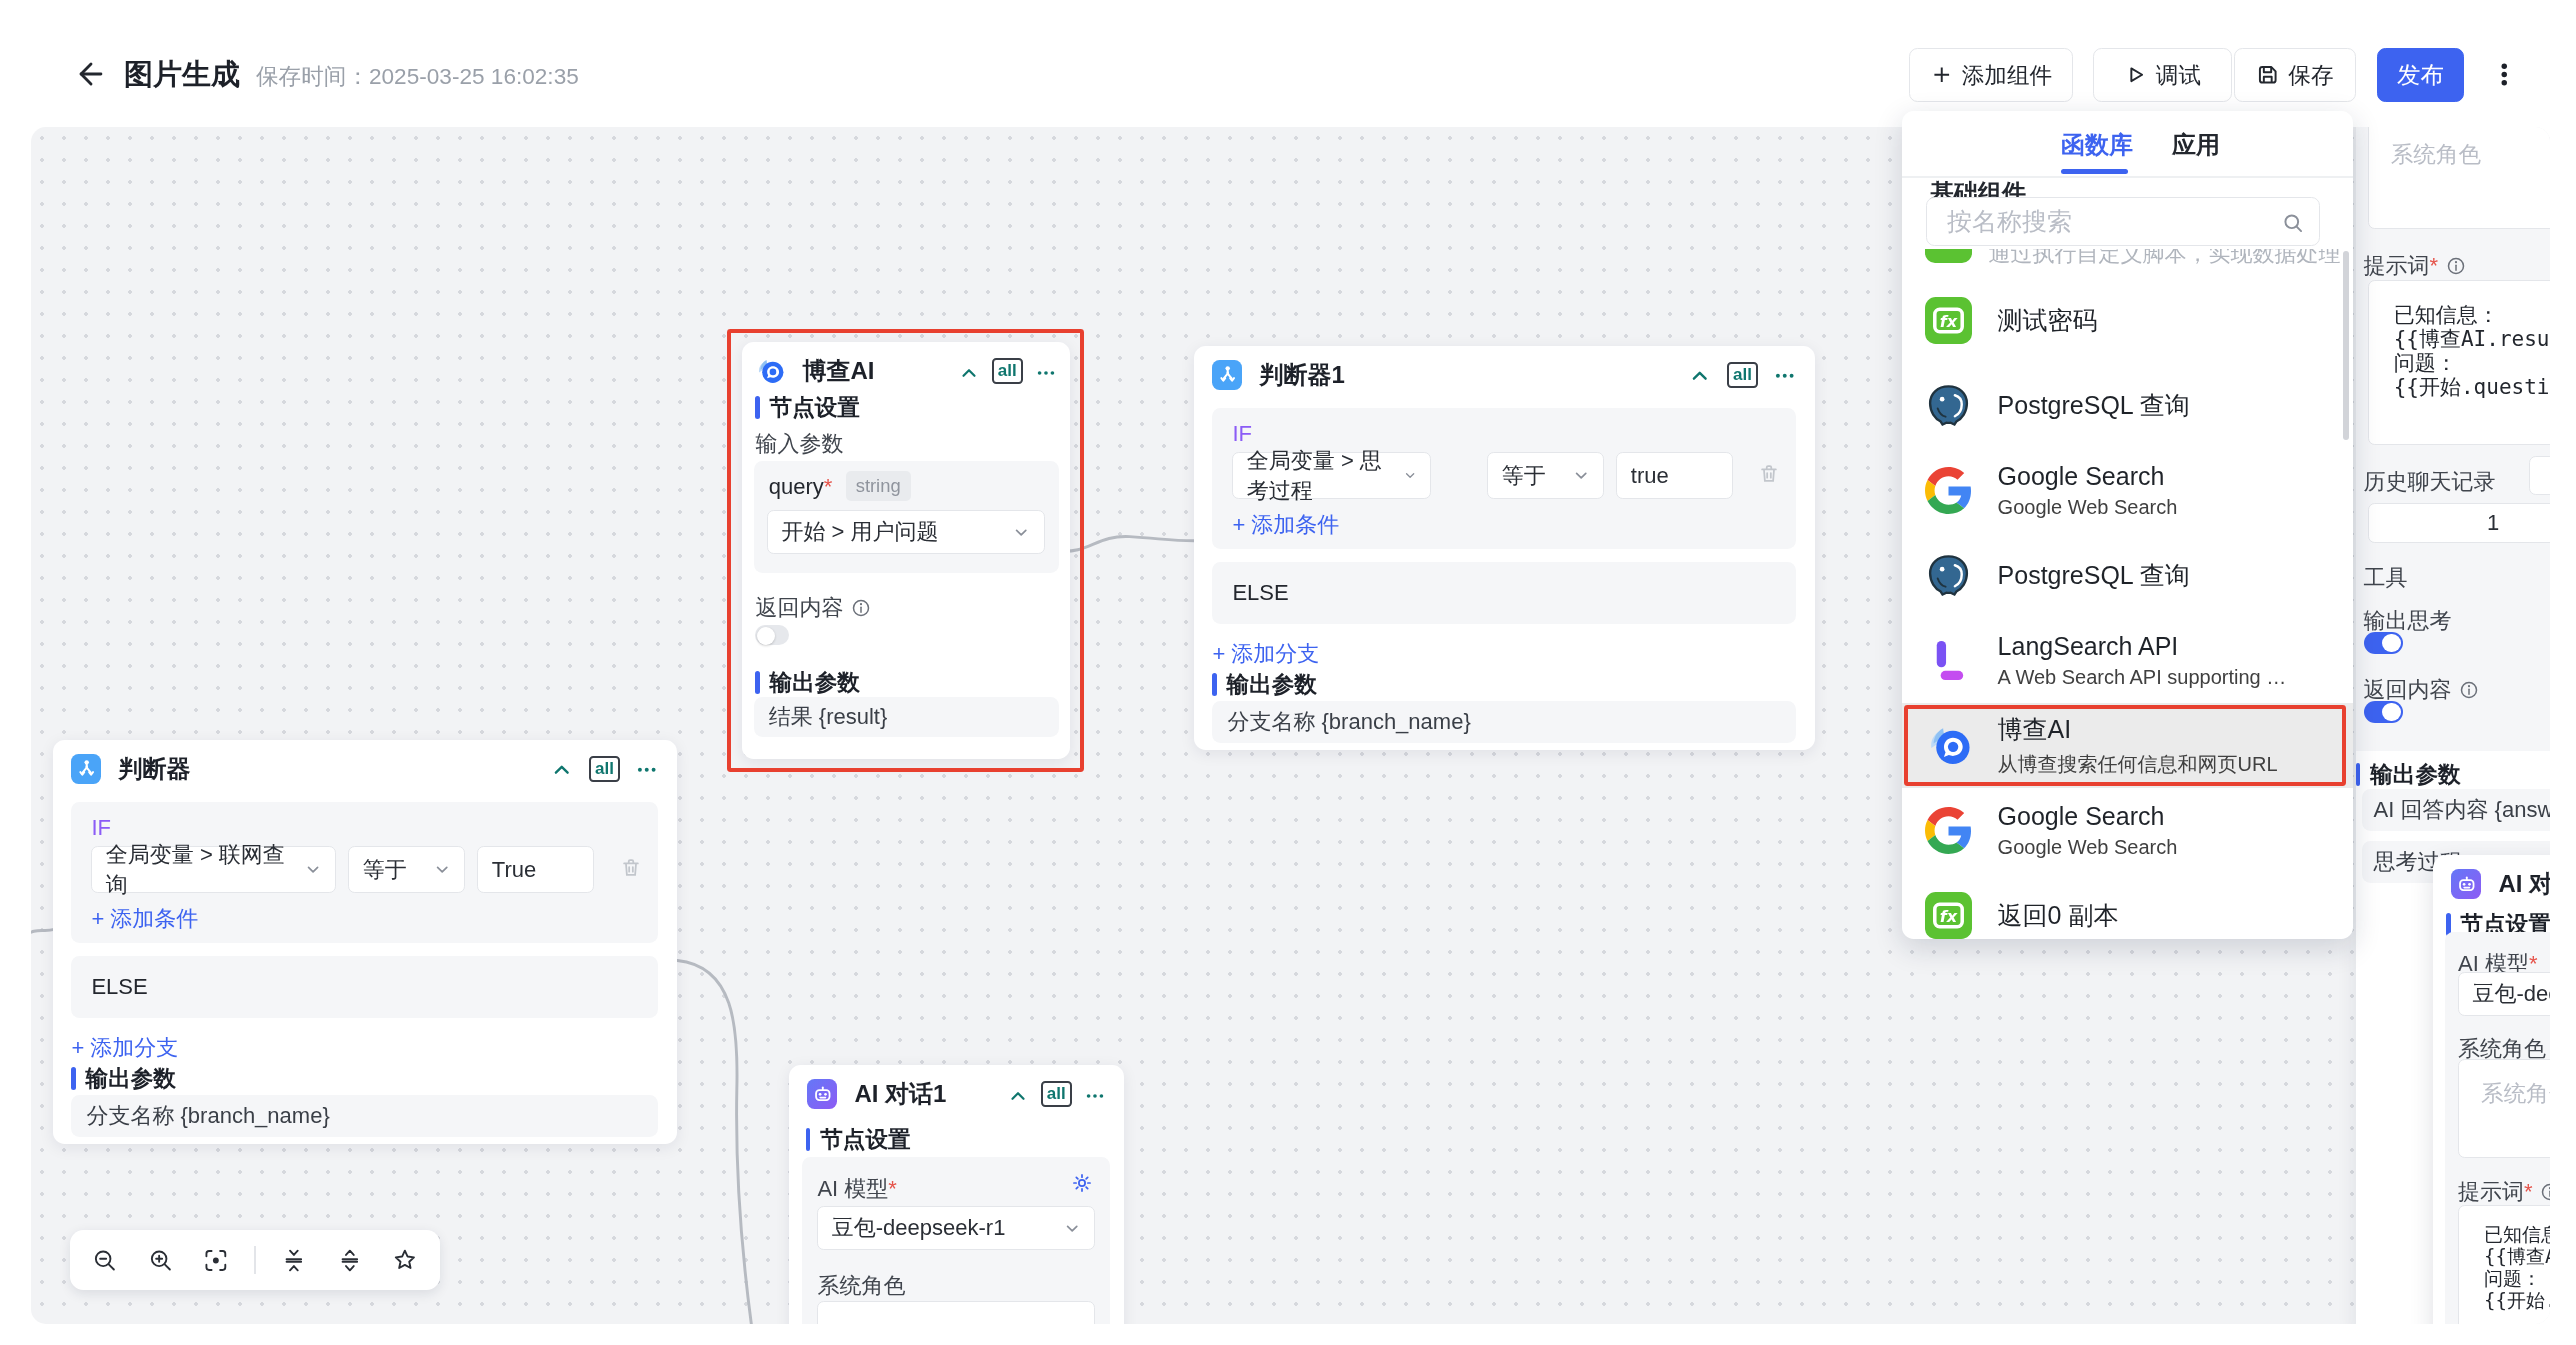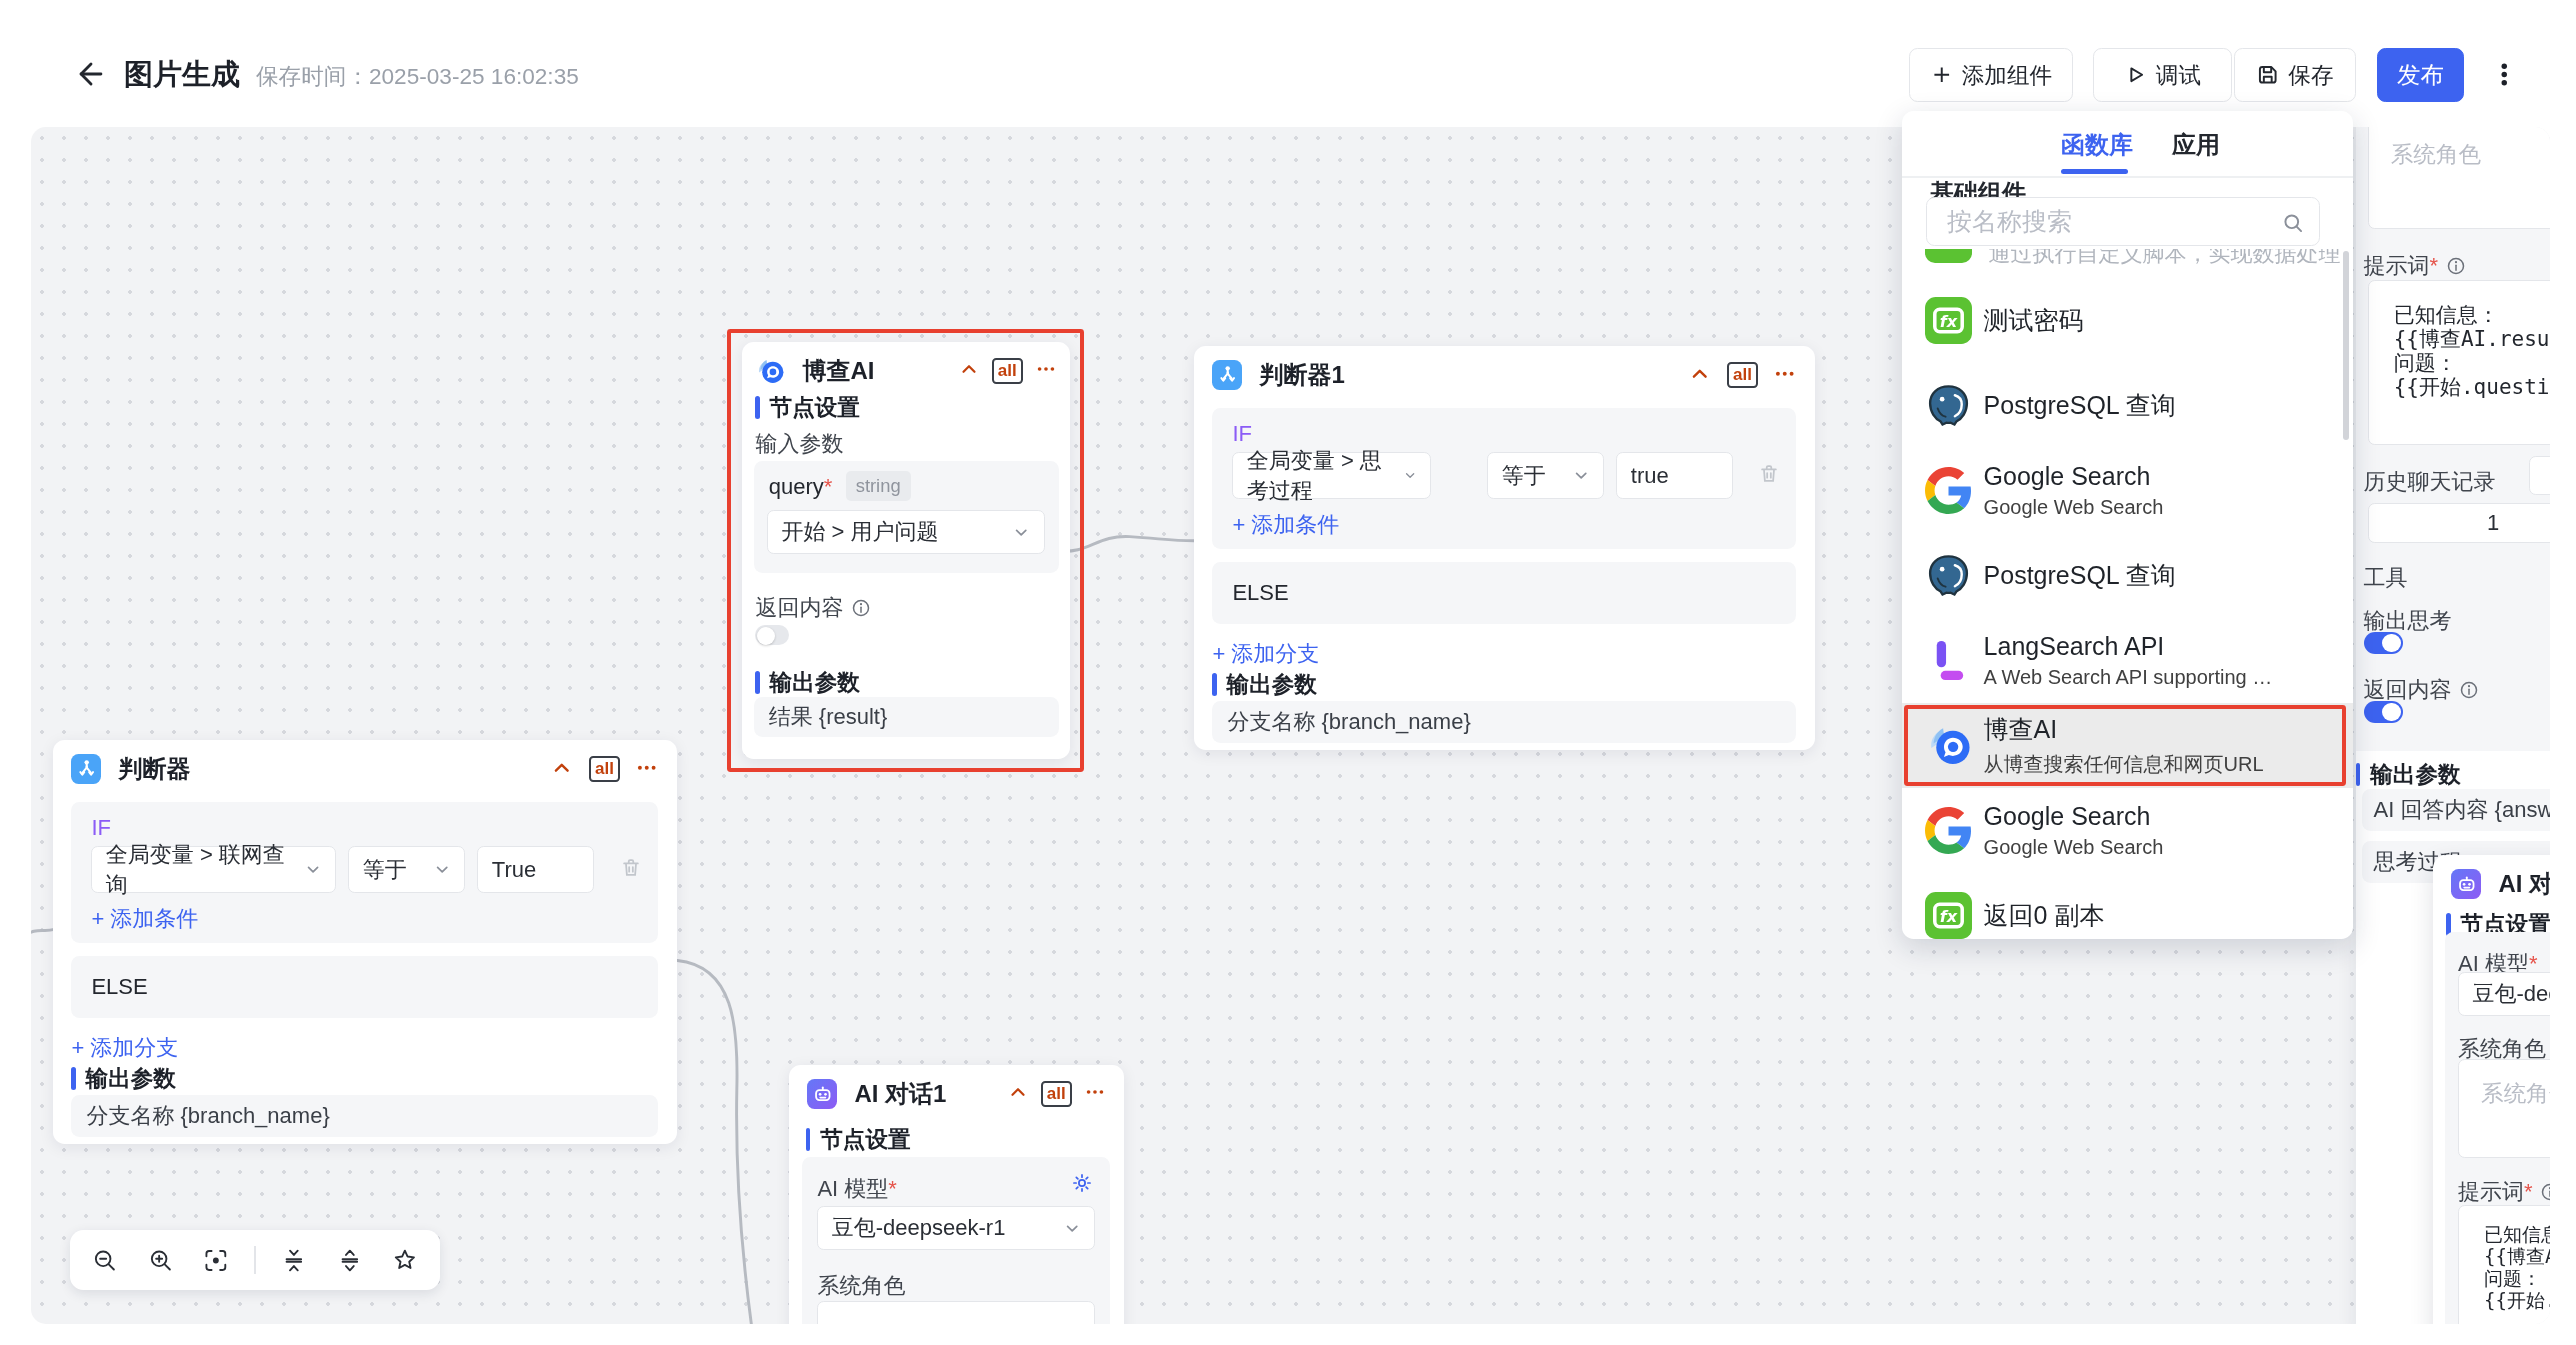"测试密码" .lib-item { gap: 12px -> 26px }
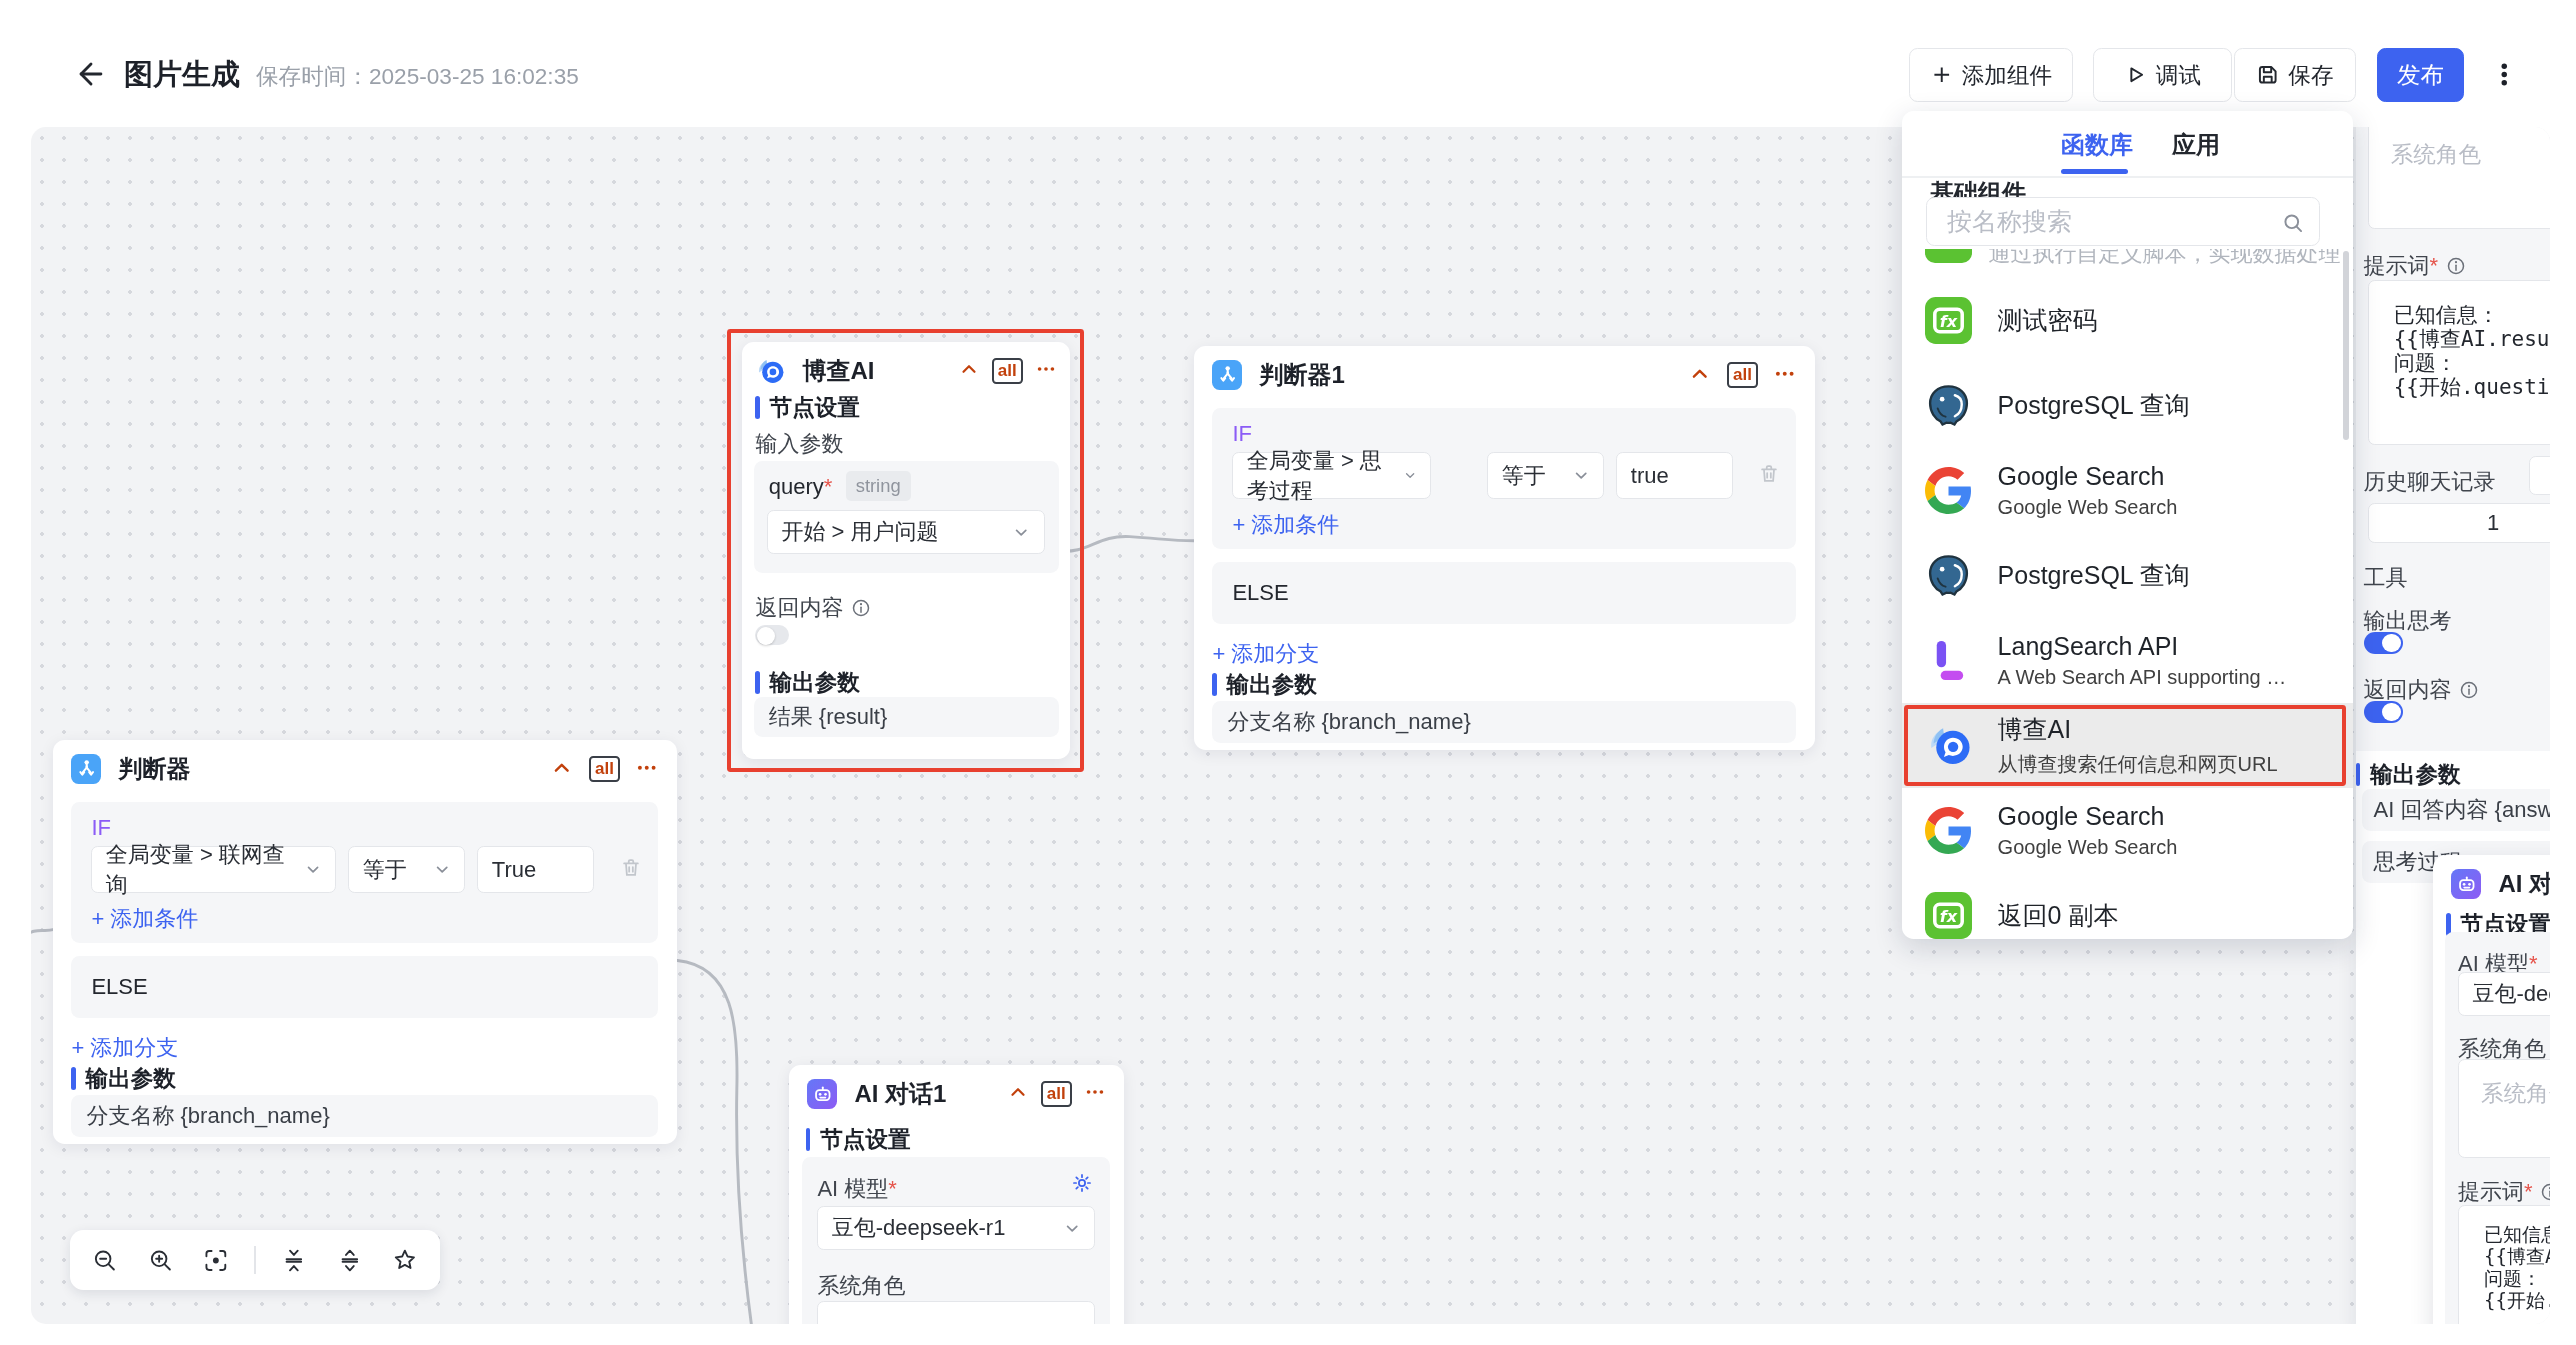"all" .hd-ics { align-items: flex-start -> flex-end; color: #c2410c -> #0f766e }
